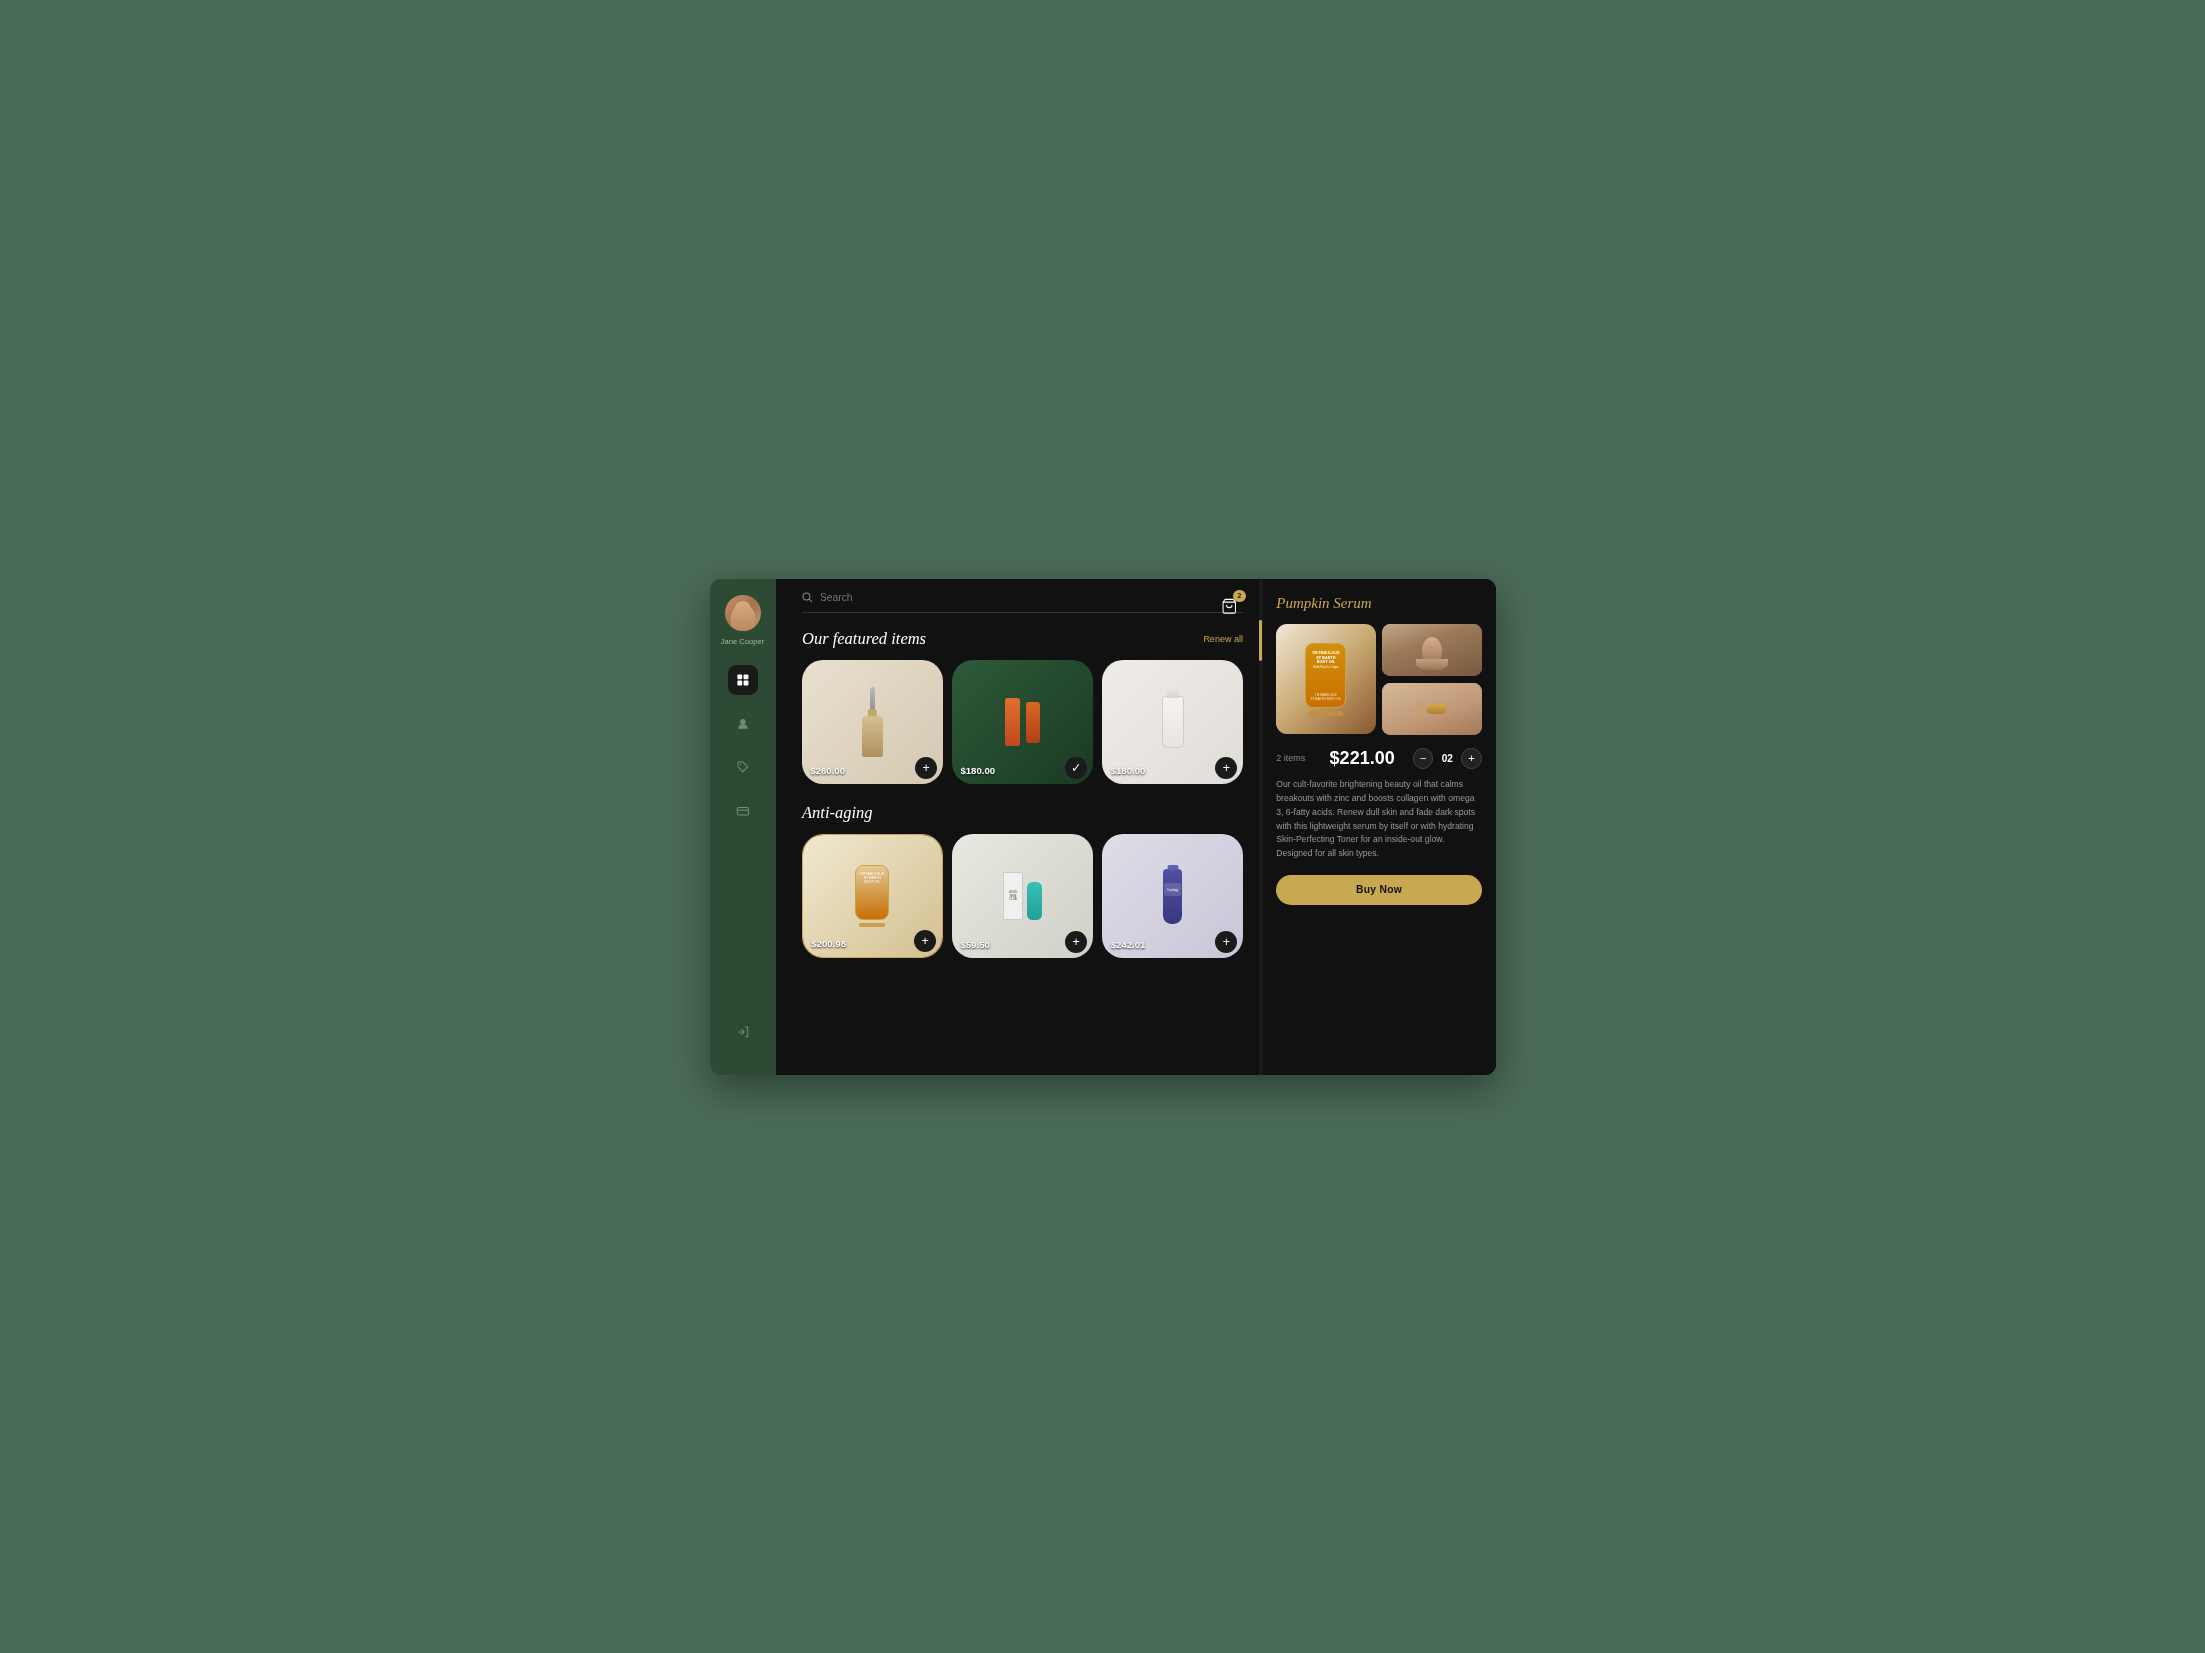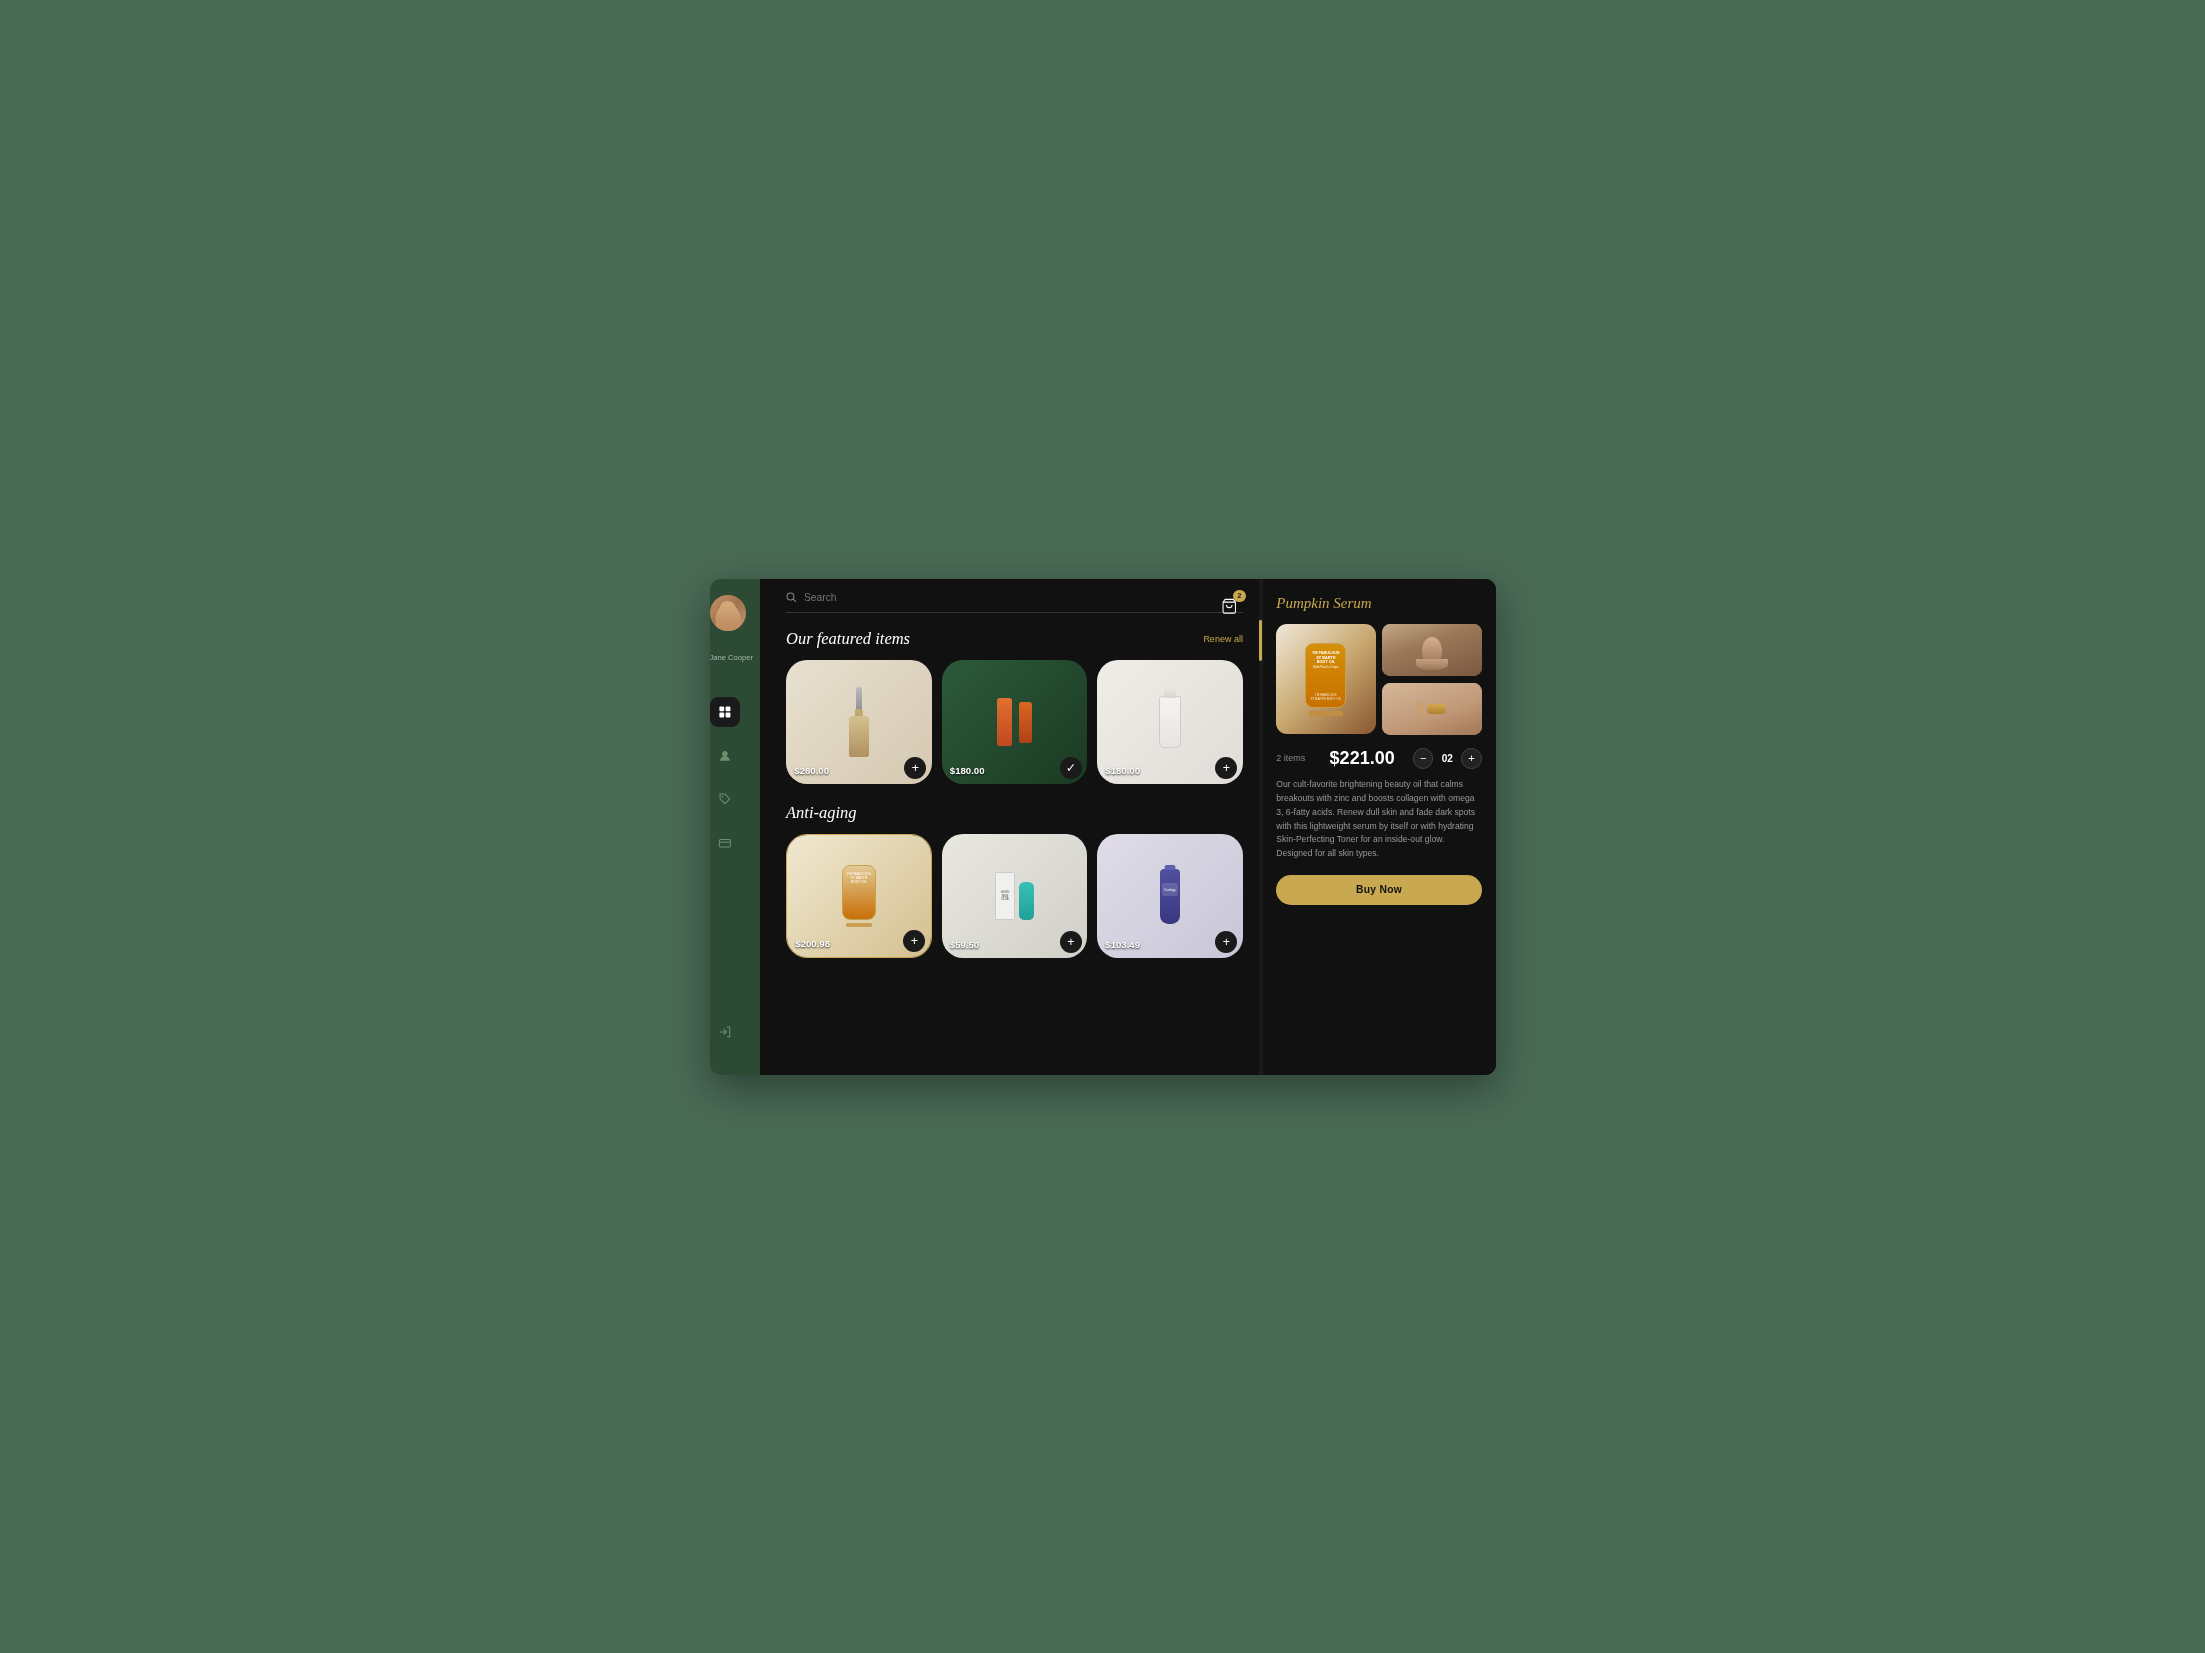"Jane Cooper" .sidebar { align-items: flex-start -> center; gap: 16px -> 0; width: 50px -> 66px }
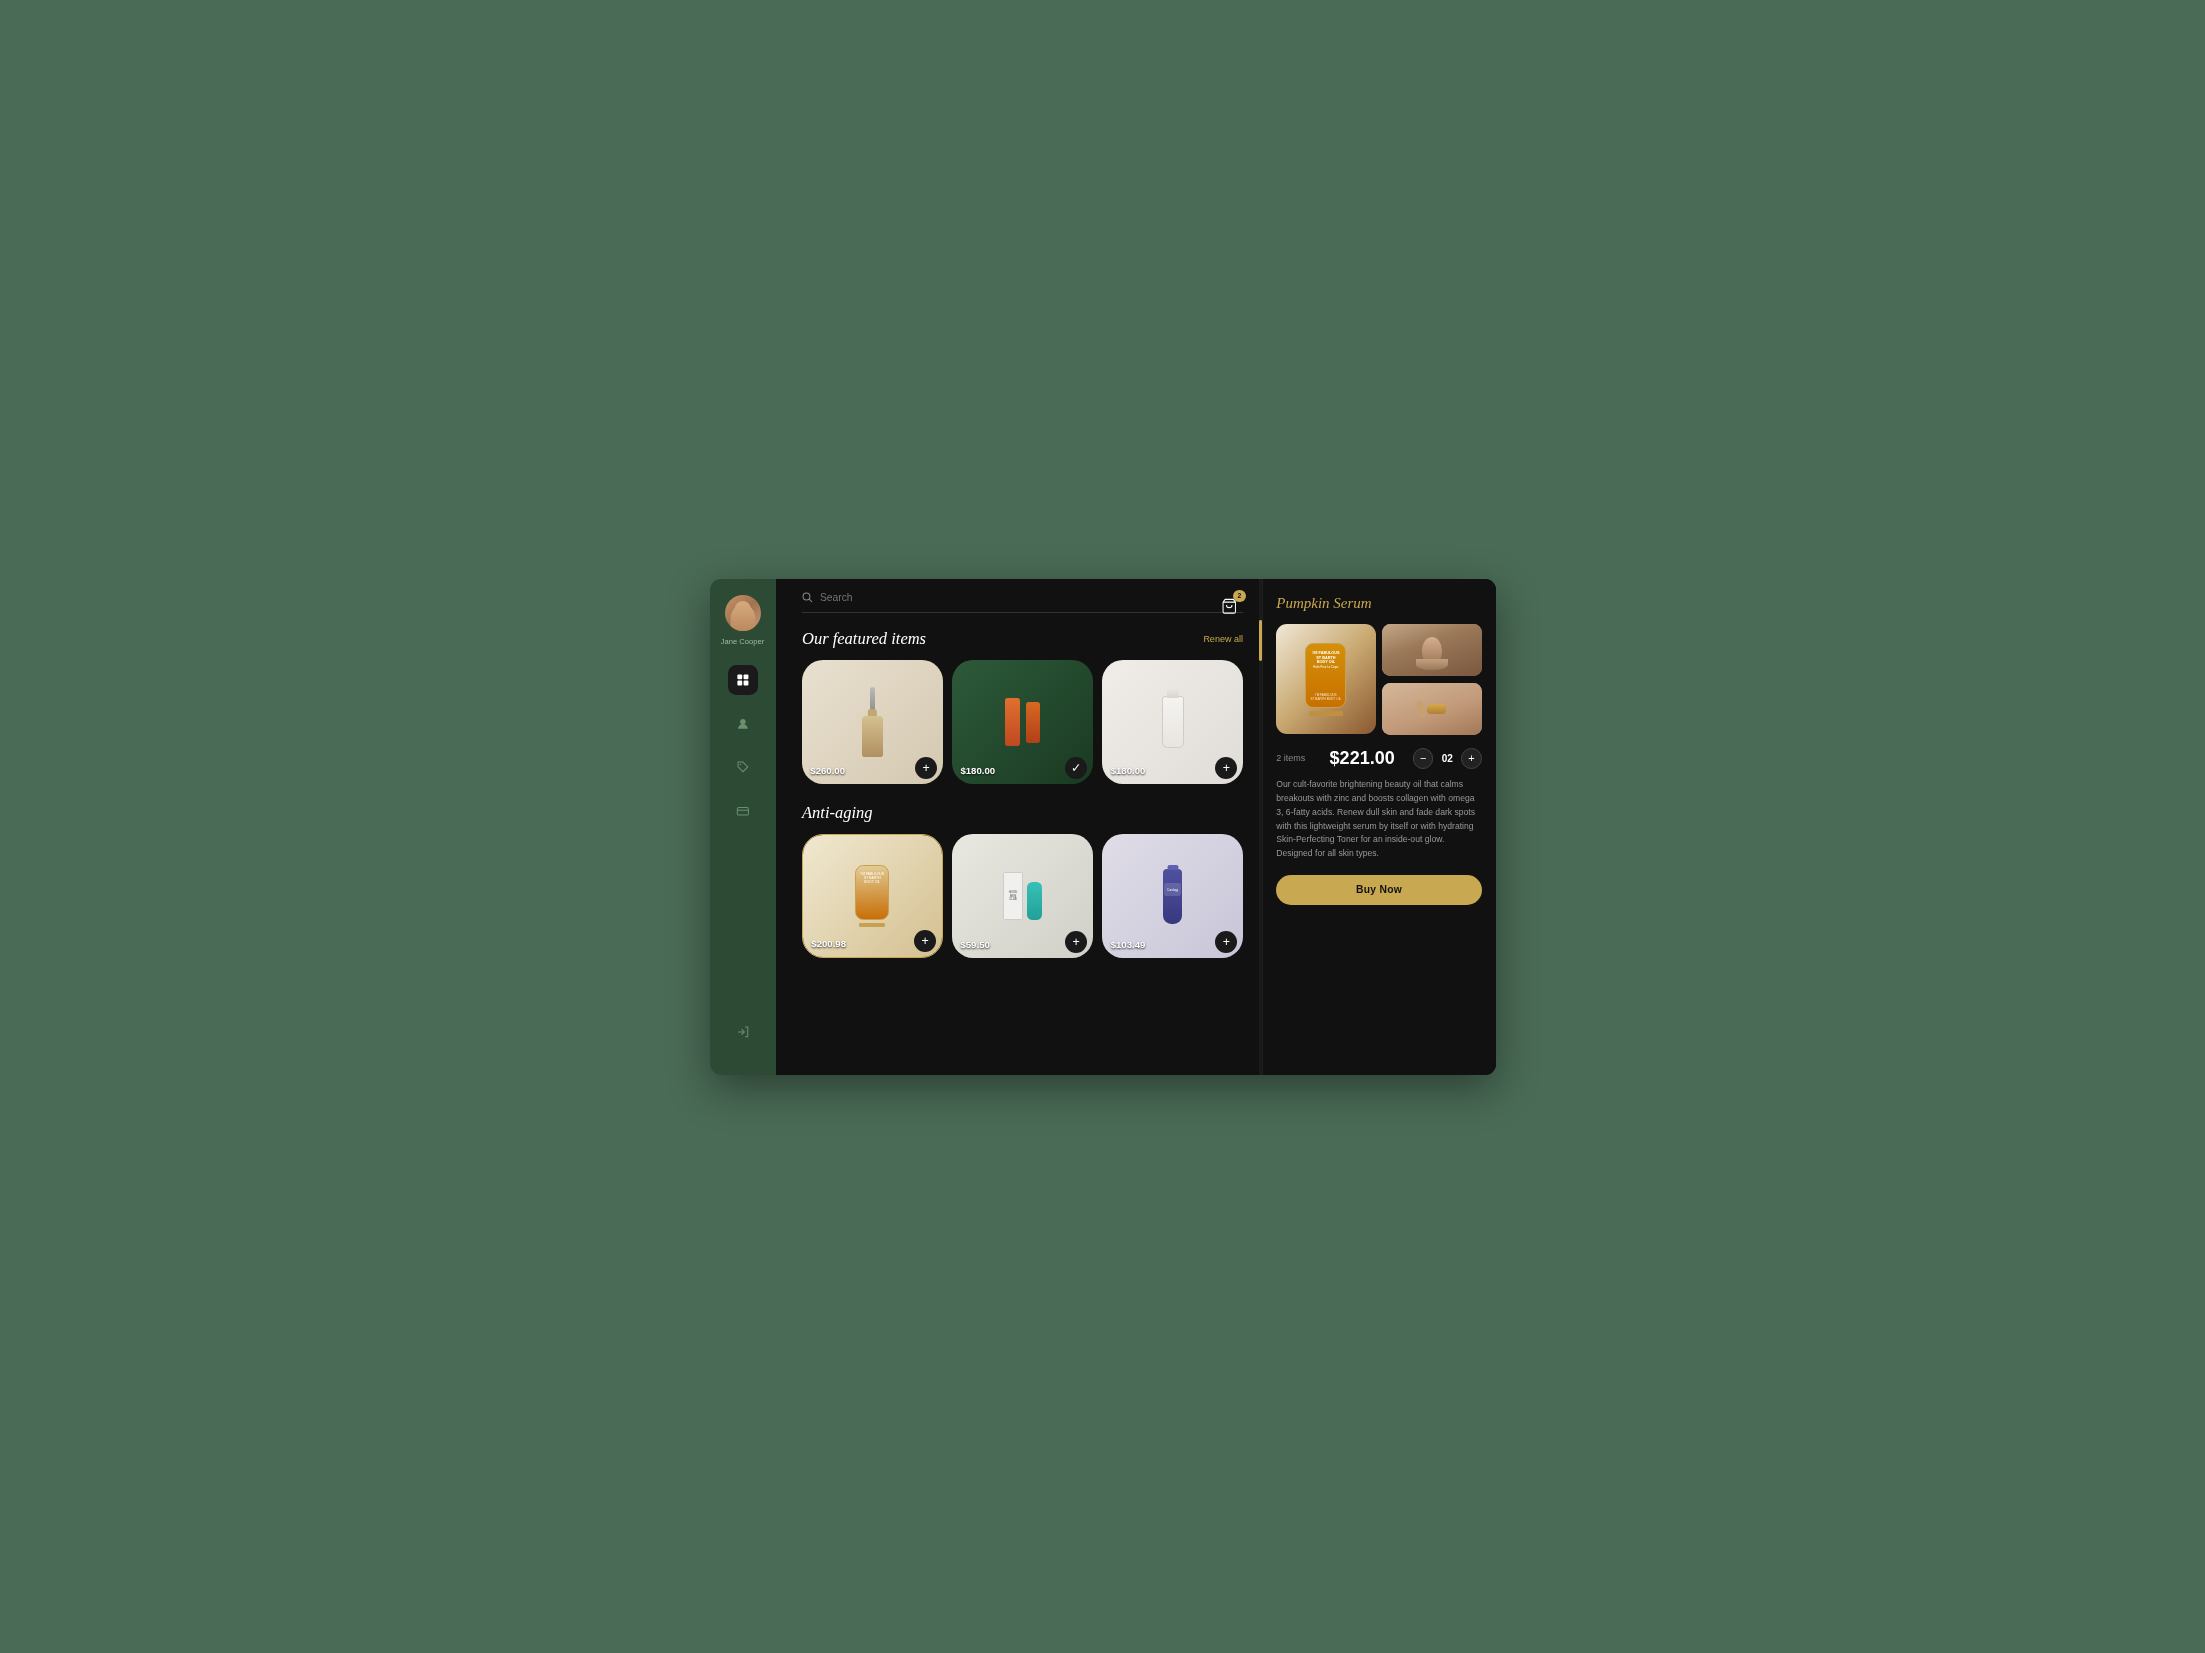"$103.49" div.product-price { text: $103.49 -> $242.01 }
